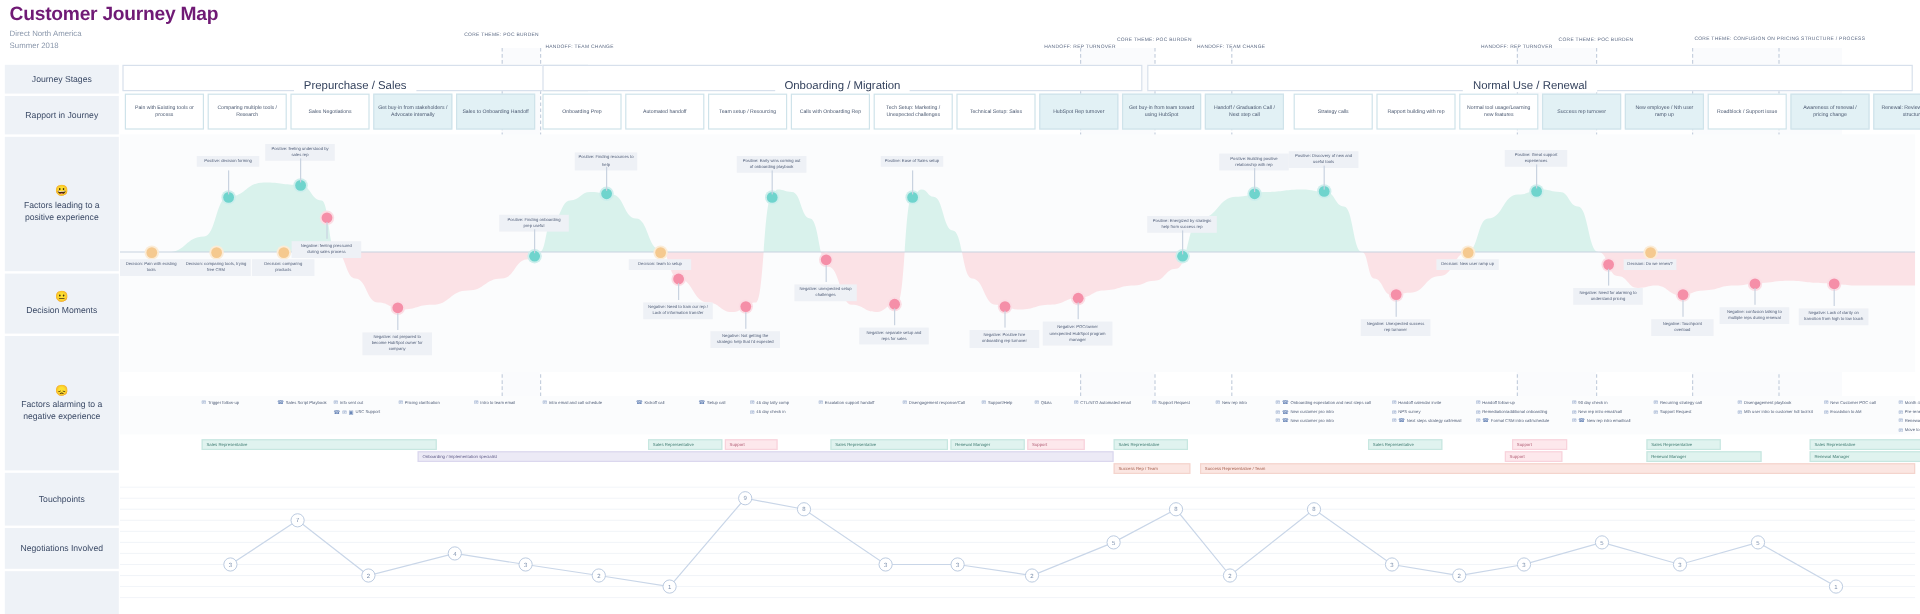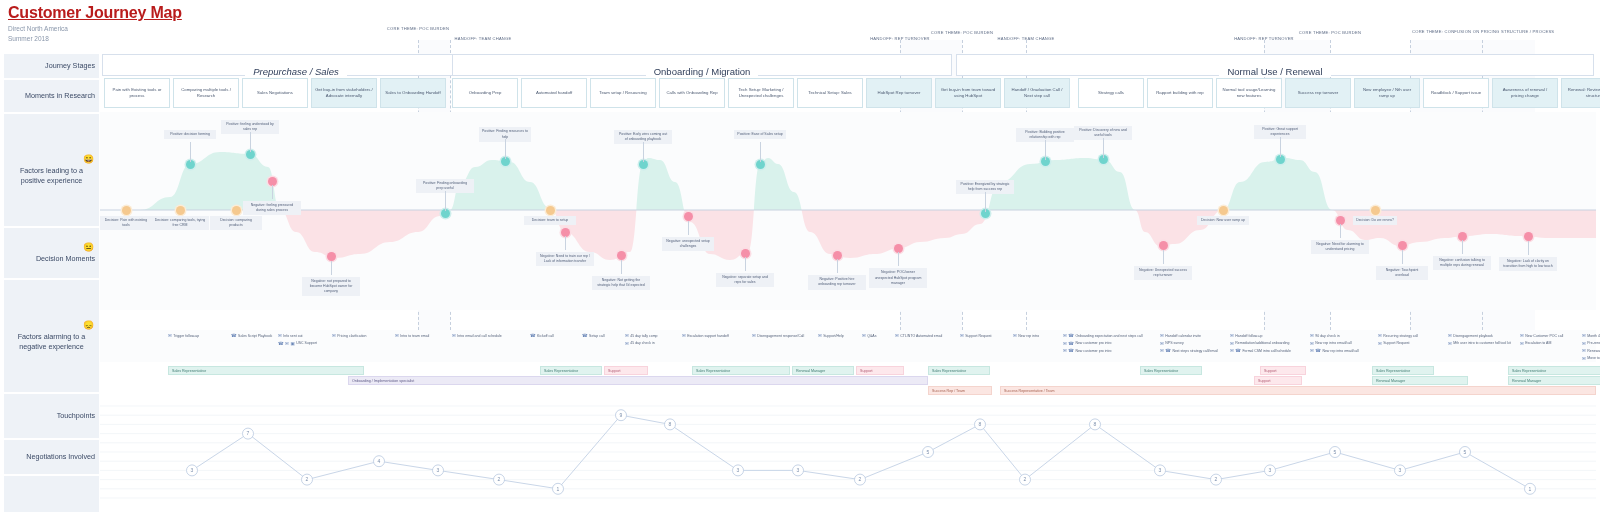"Customer Journey Map" .hdr h1 { color: #b91c1c -> #701a75; text-decoration: underline -> none }
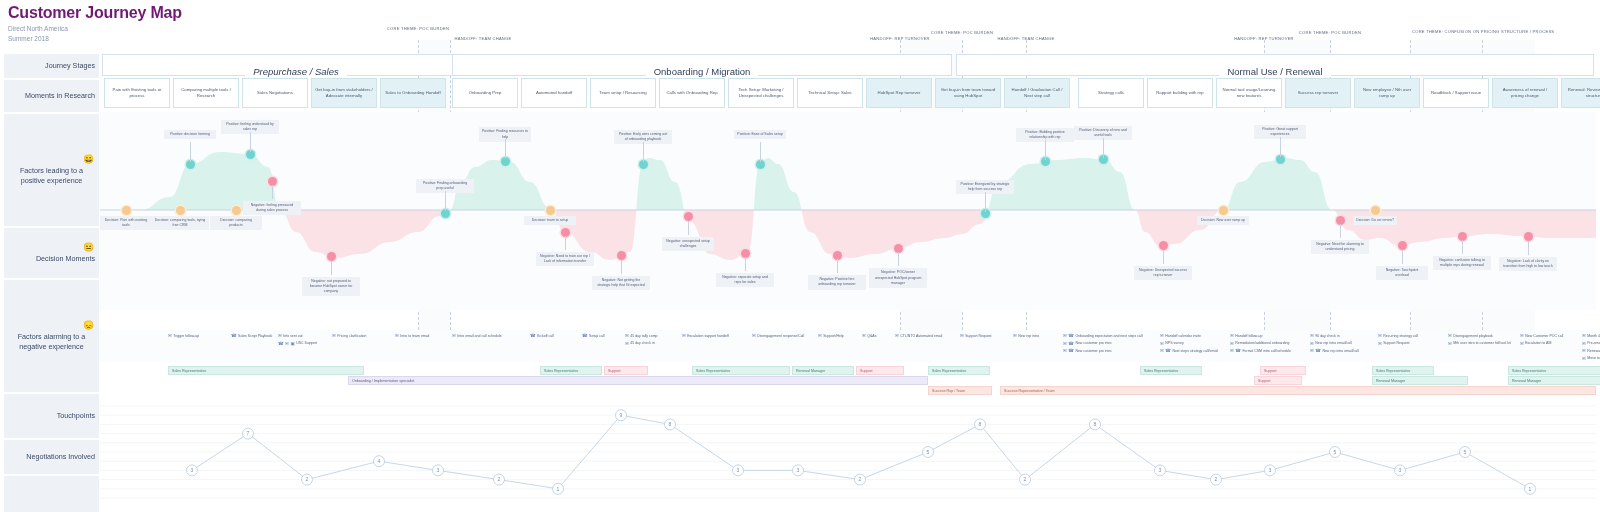"Journey Stages" .side-cell { align-items: flex-end -> center }
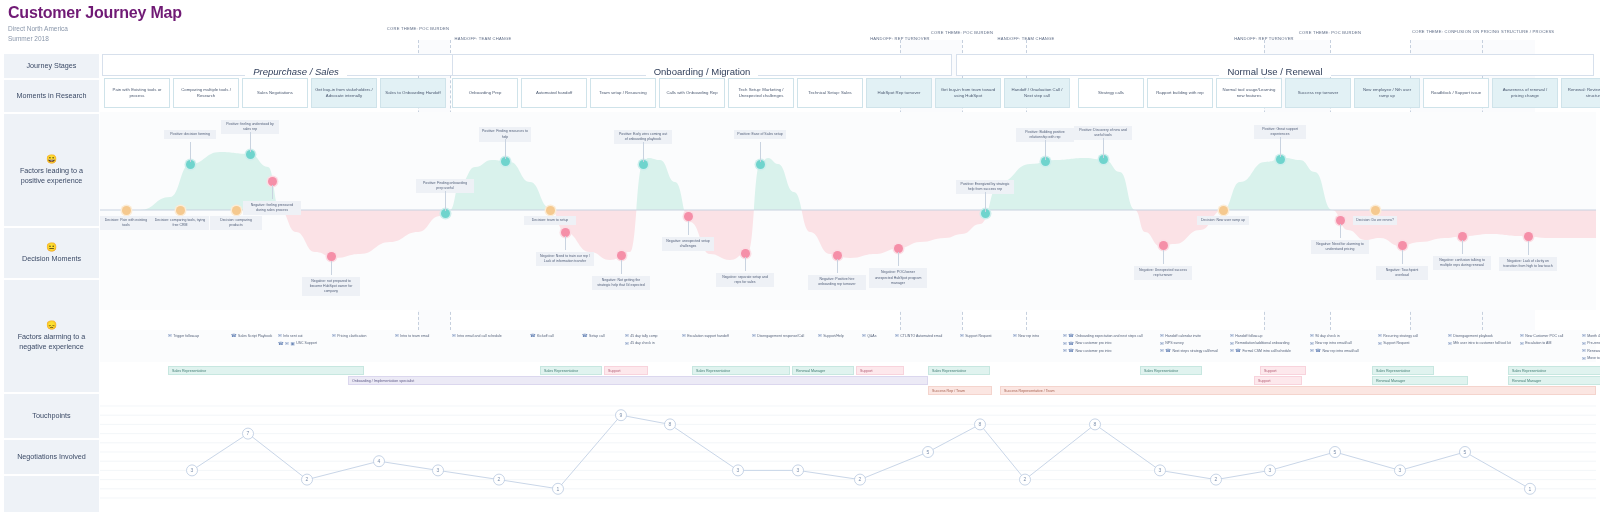"Prepurchase / Sales" div.stage { font-style: italic -> none }
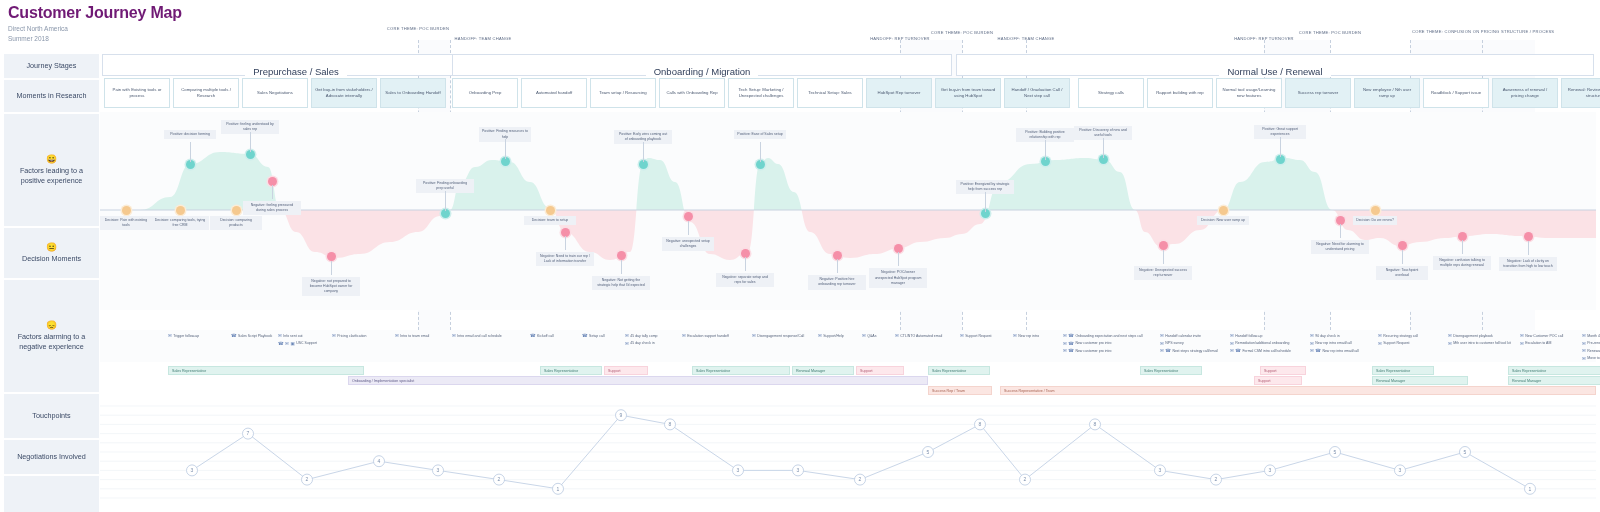"Moments in Research" div { text: Moments in Research -> Rapport in Journey }
